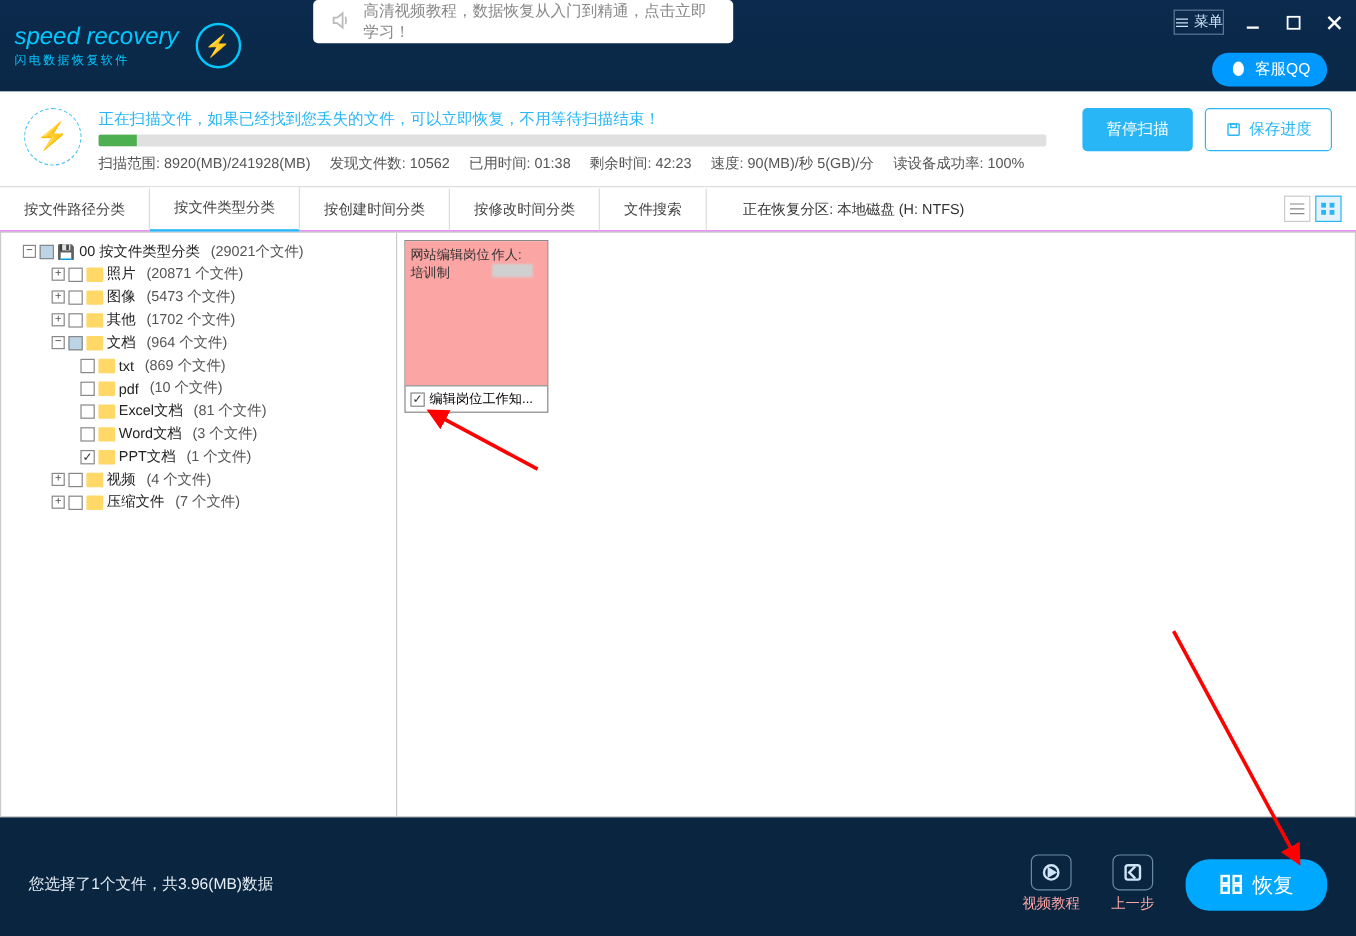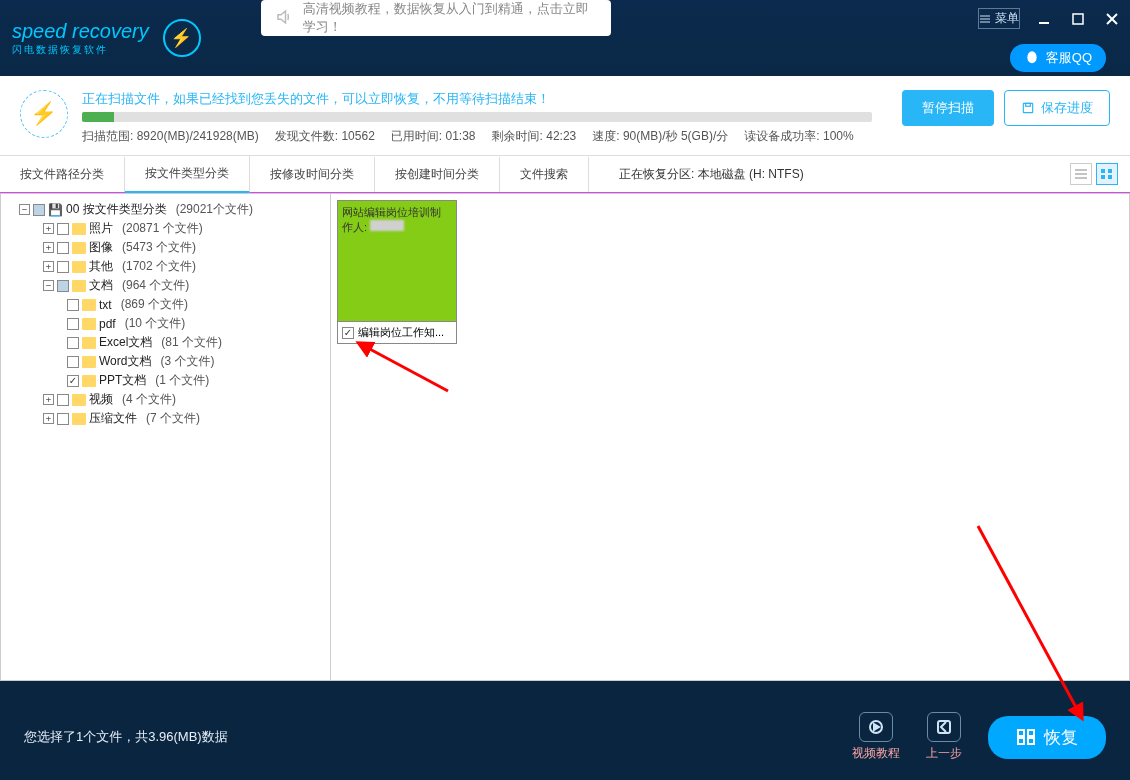"按修改时间分类" div.tab { order: before "按创建时间分类" -> after "按创建时间分类" }
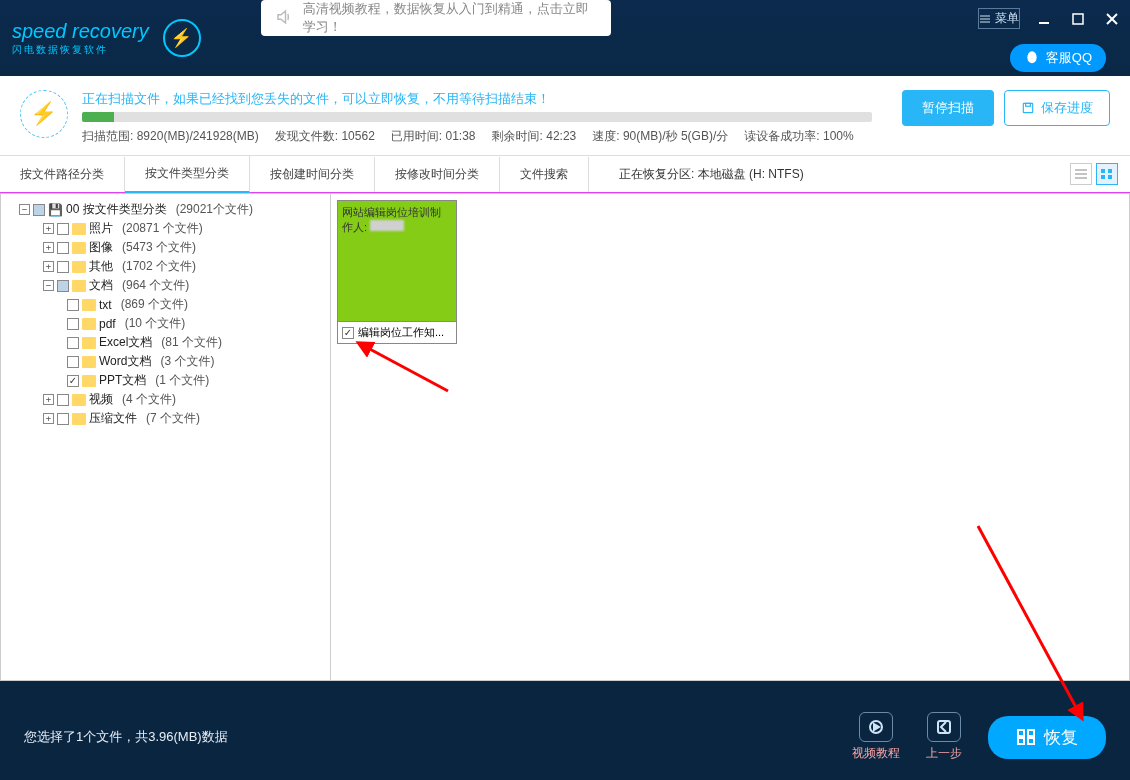"网站编辑岗位培训制" .thumb { background: #84cc16 -> #fca5a5; flex-direction: column -> row }
